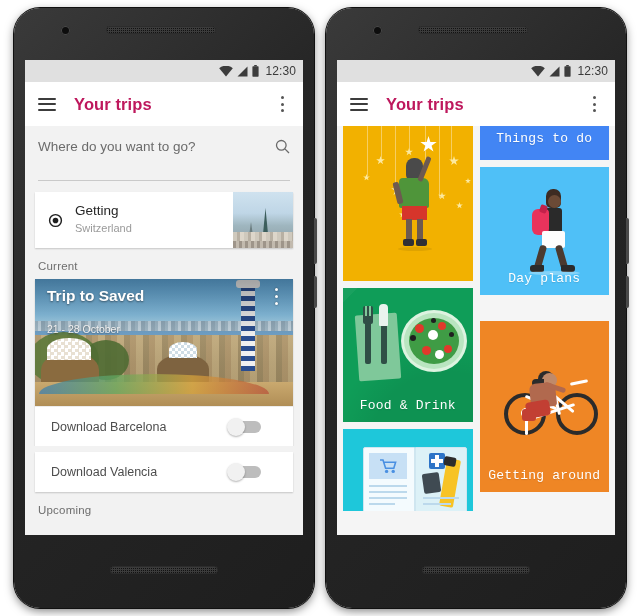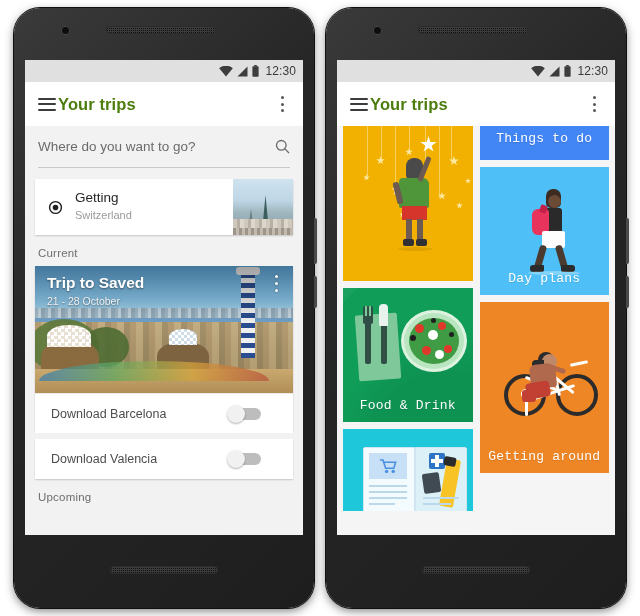"Your trips" .appbar-title { color: #4d7c0f -> #be185d; margin-left: 2px -> 18px }
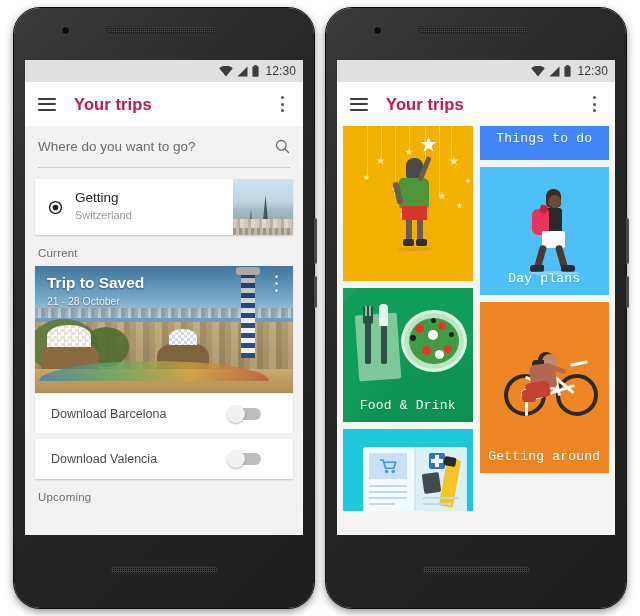"Where do you want to" .search-row { padding-bottom: 13px -> 26px }
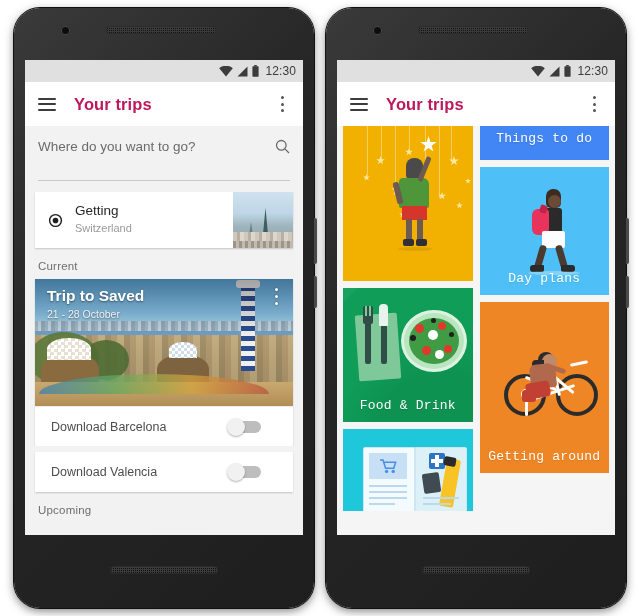"21 - 28 October" .trip-dates { top: 29px -> 44px }
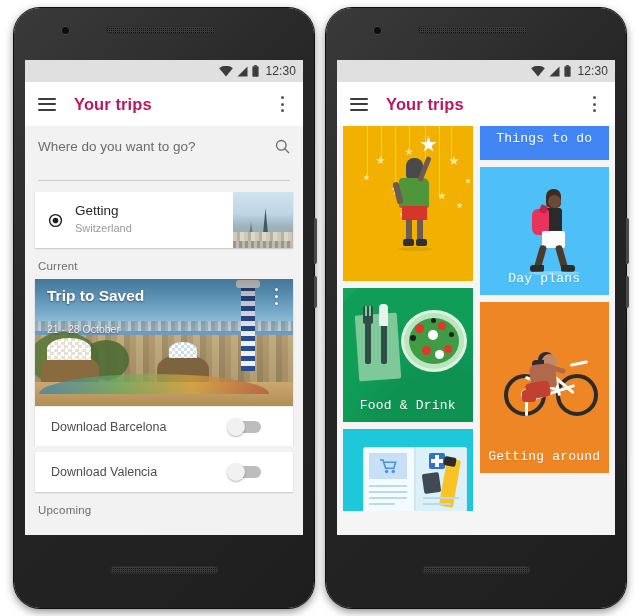"Getting around" .tile-getting { margin-top: none -> 19px }
